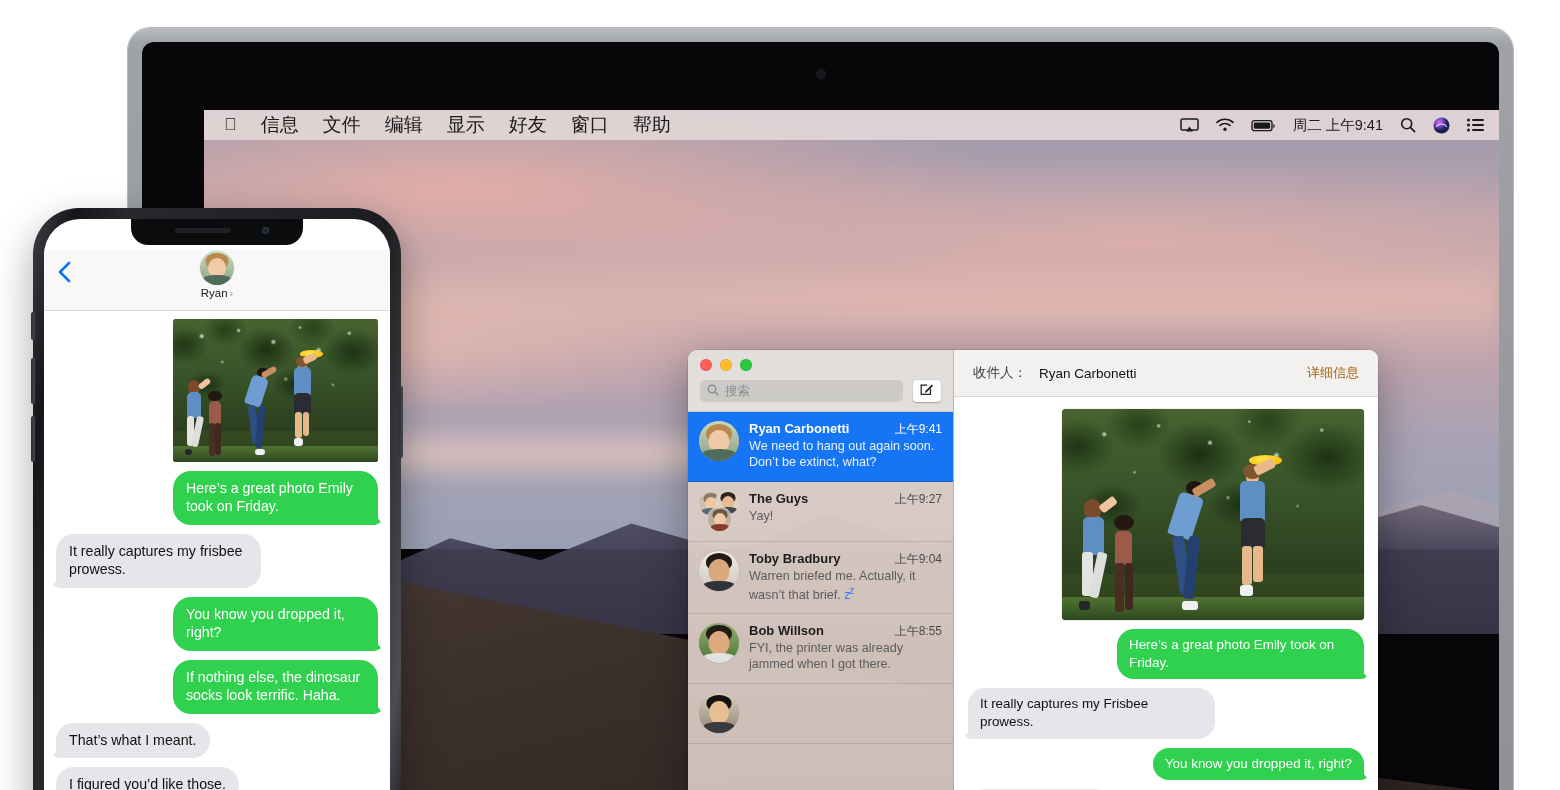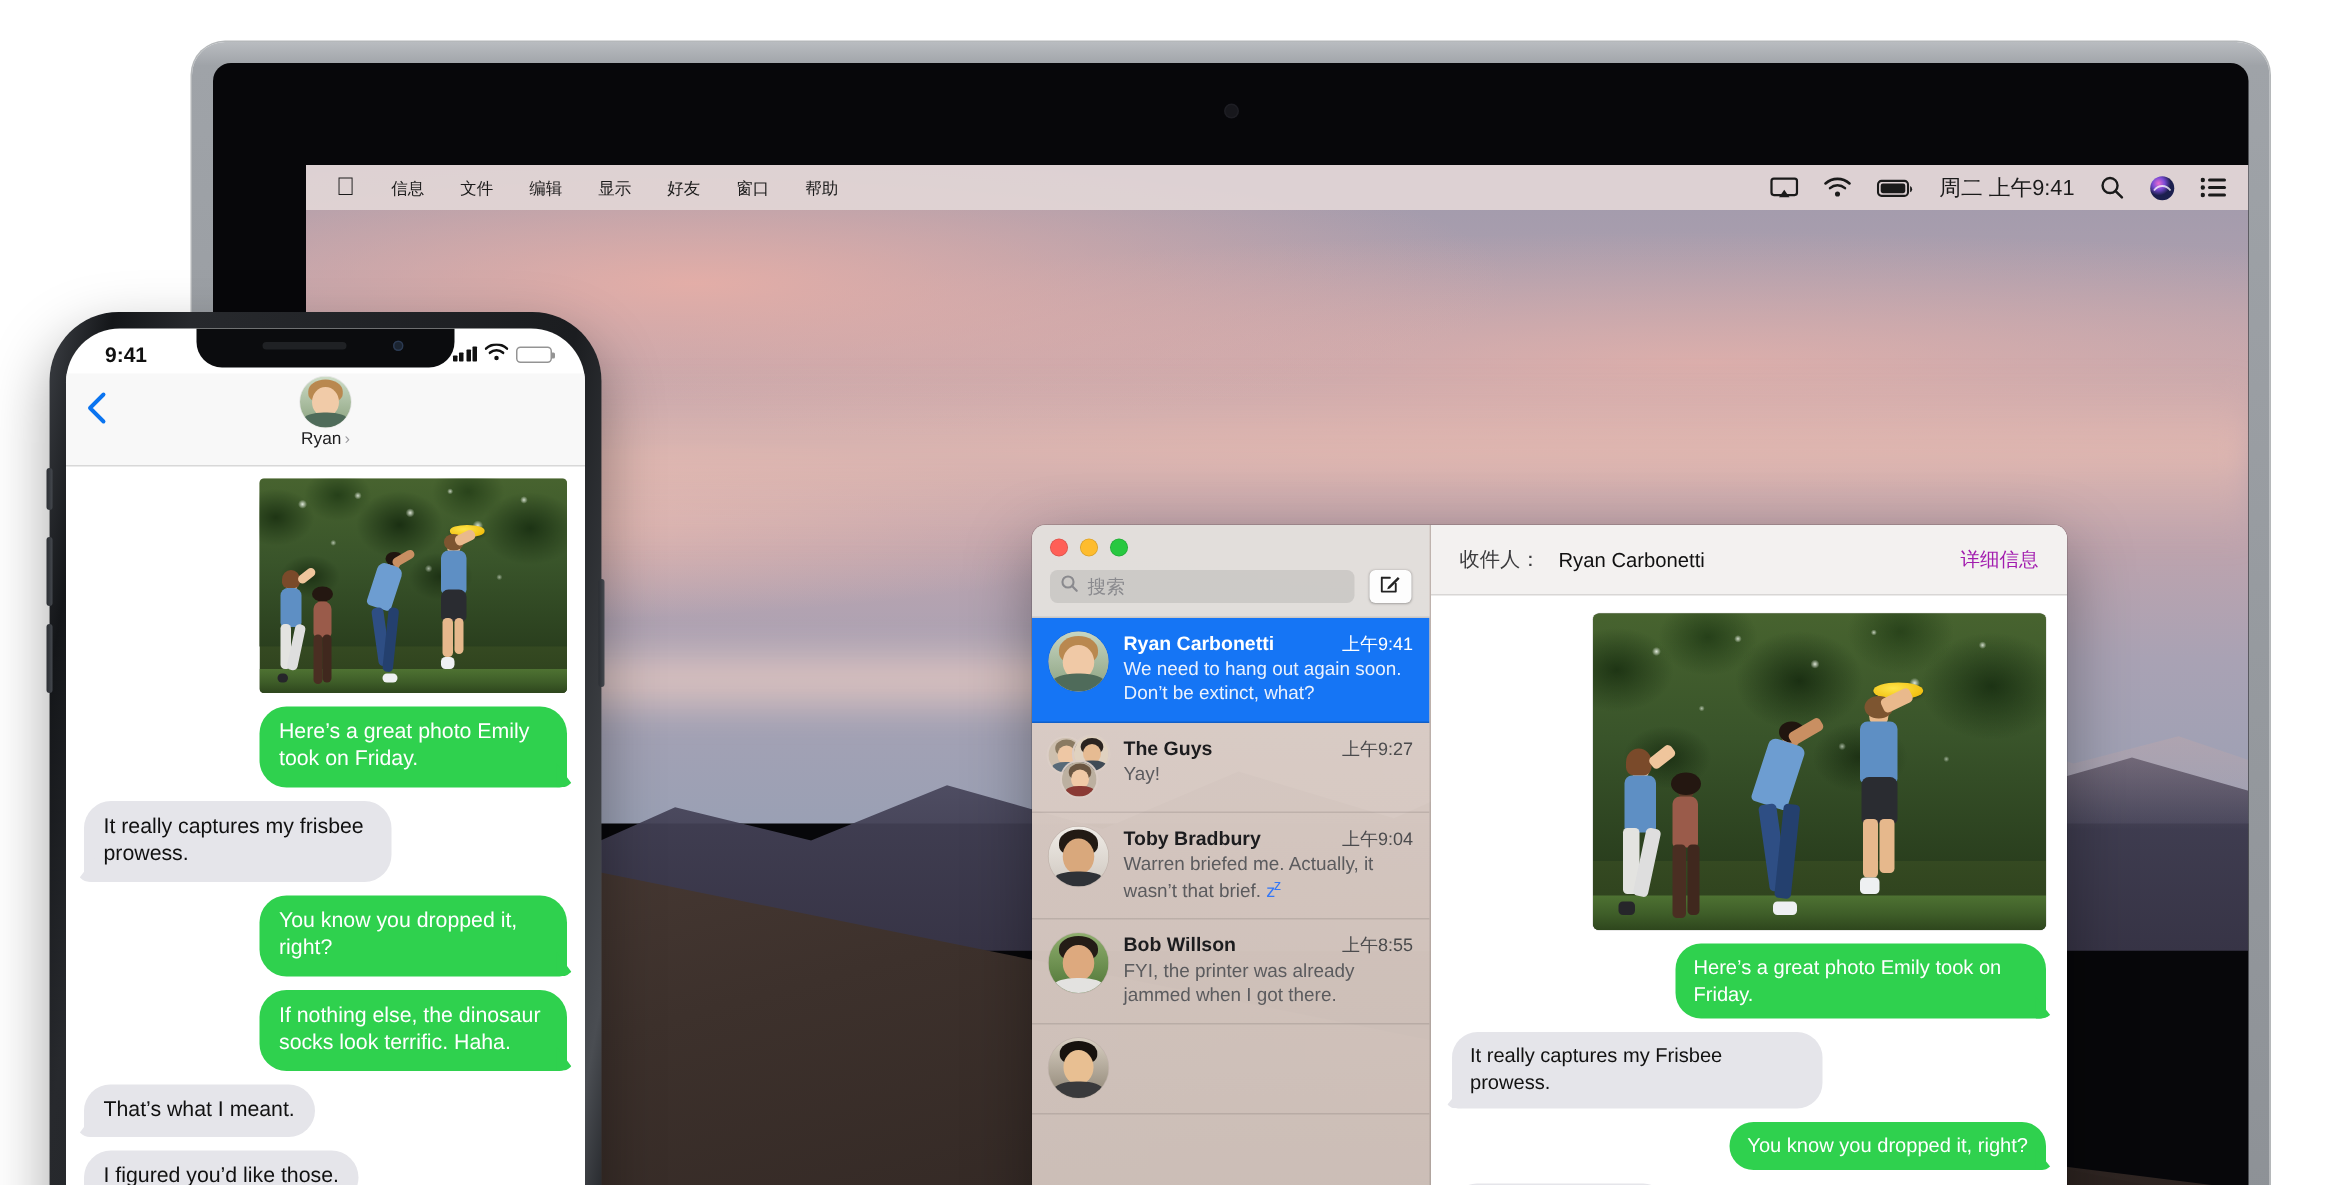"信息" .mb-item { font-size: 11px -> 19px }
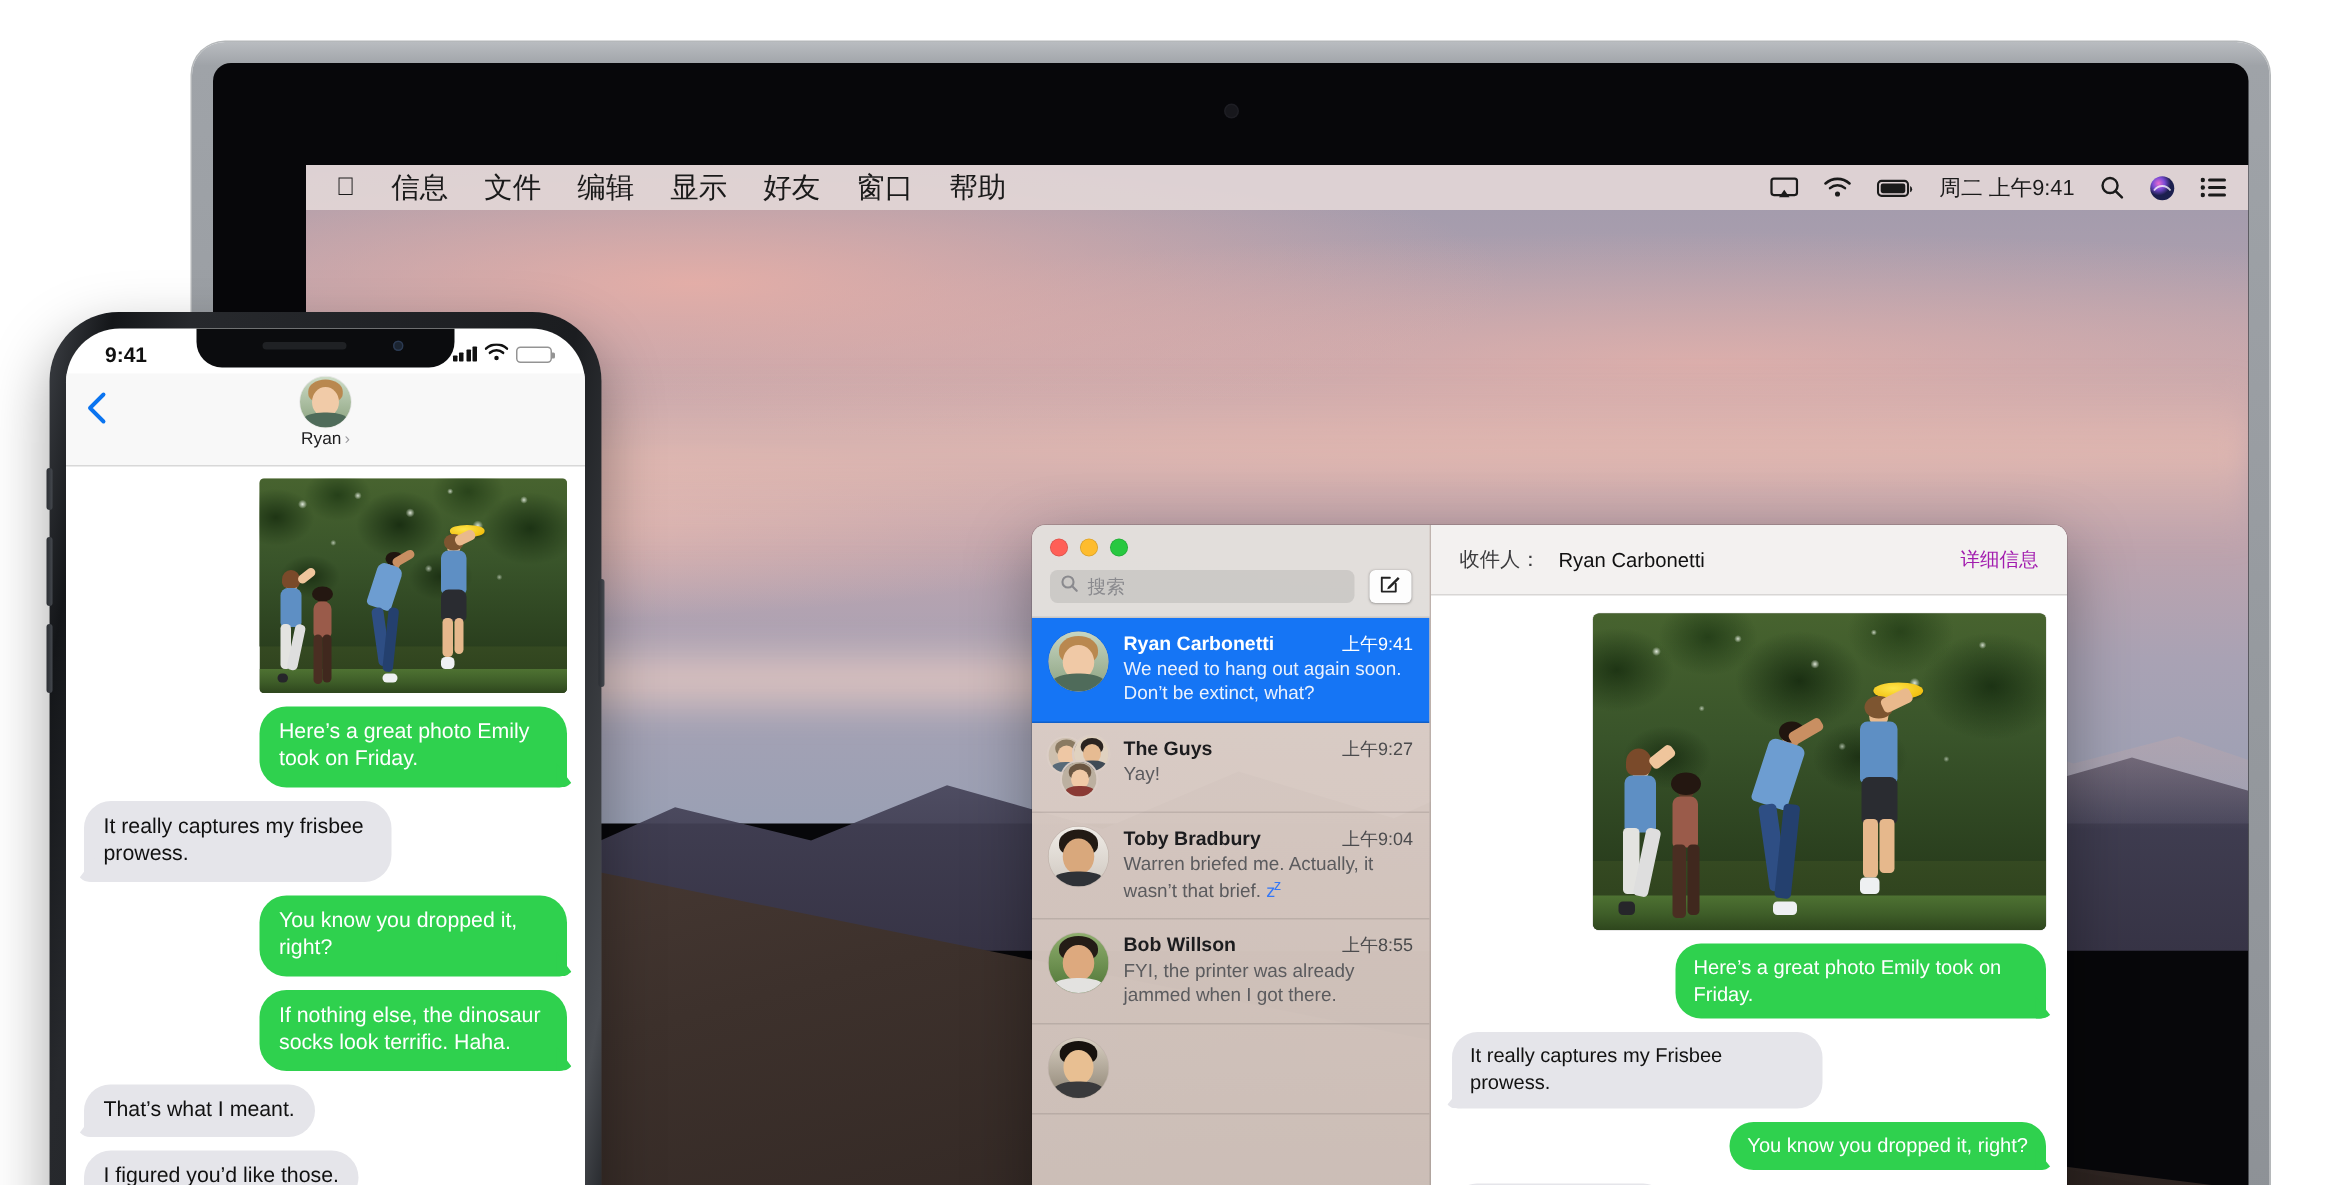"9:41" div { html: <div> <span>9:41</span> <span> <span> <i></i> <i></i> <i></i> <i></i> </span> <span> <svg> <path></path> <path></path> <circle></circle> </svg> </span> <span><span></span></span> </span> </div> -> none }
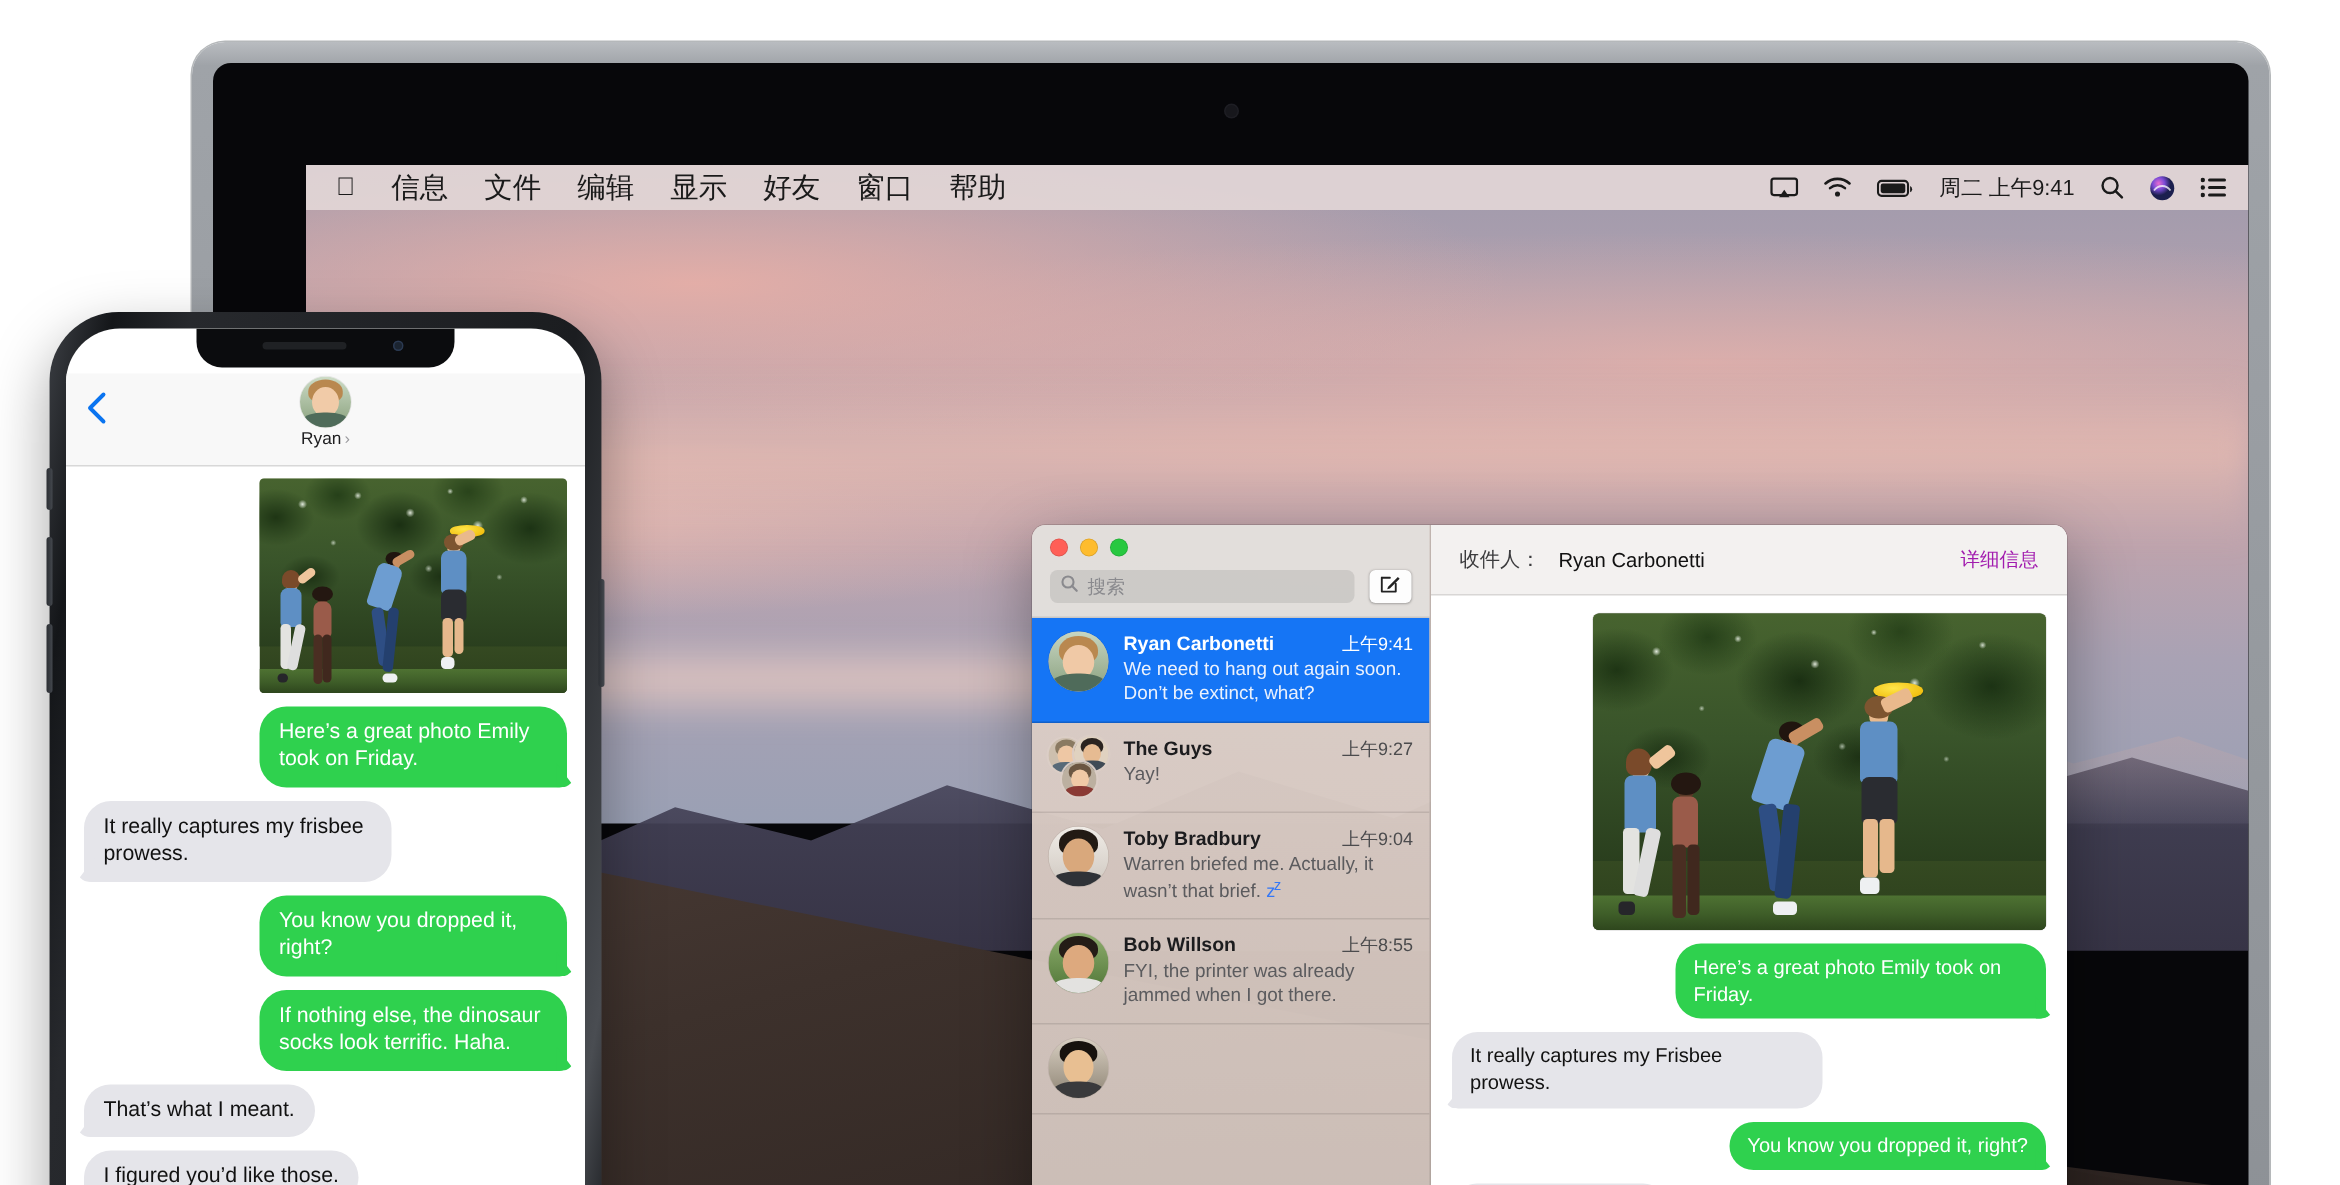"详细信息" .details-link { color: #a21caf -> #a16207 }
